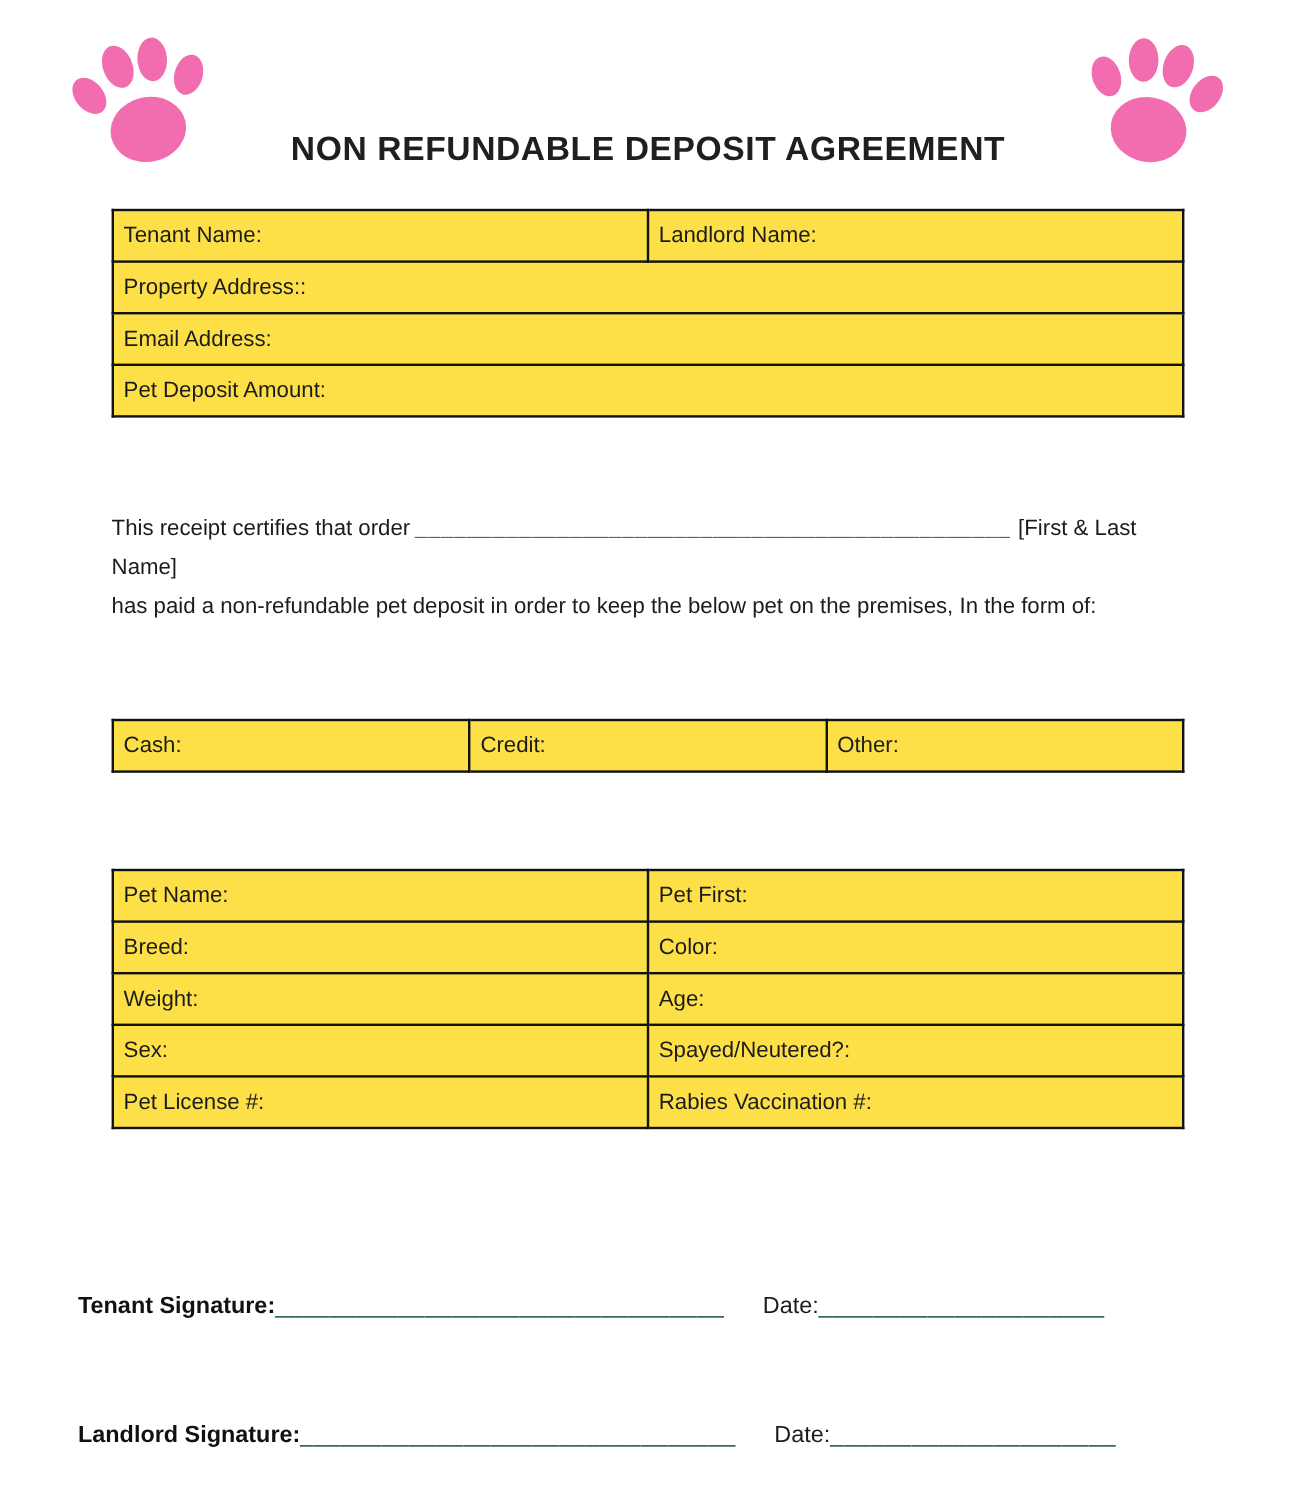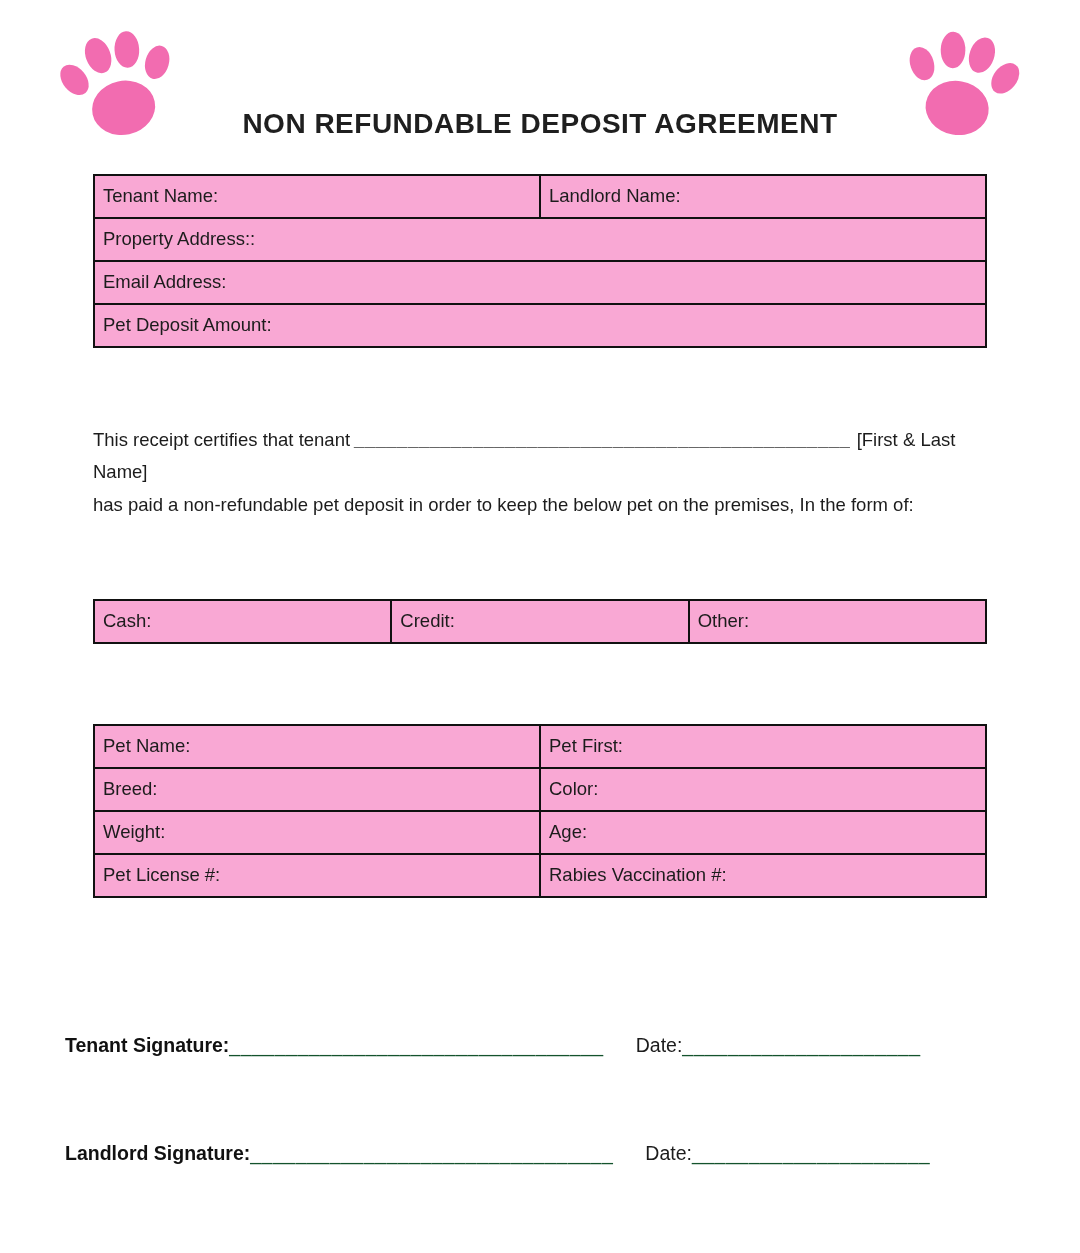"Tenant Name:" .tbl td { background: #f9a8d4 -> #fde047 }
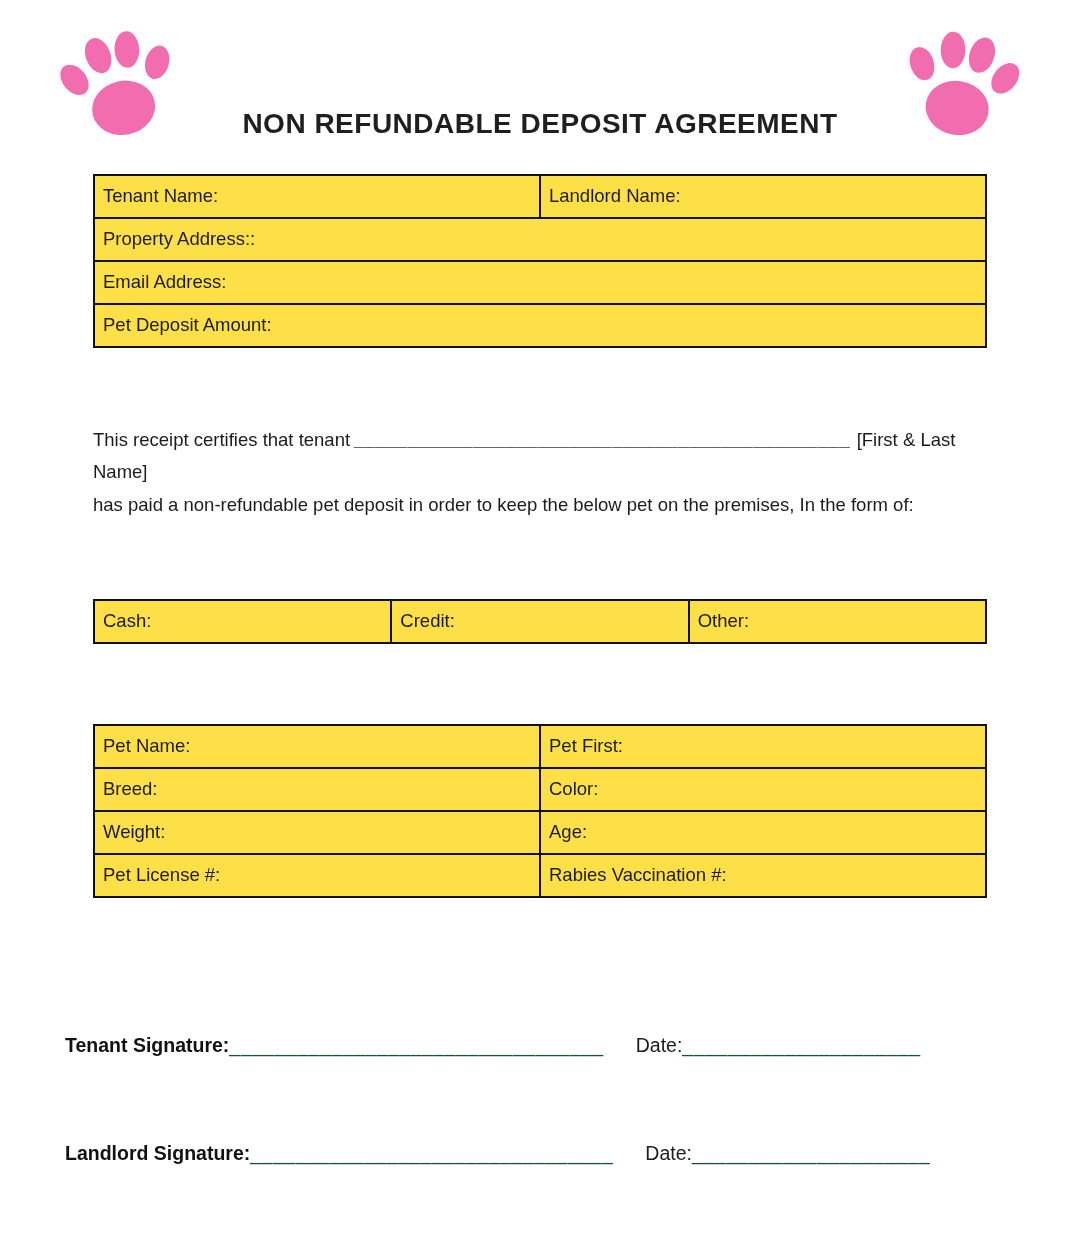"This receipt certifies that tenant" span { text: tenant -> order }
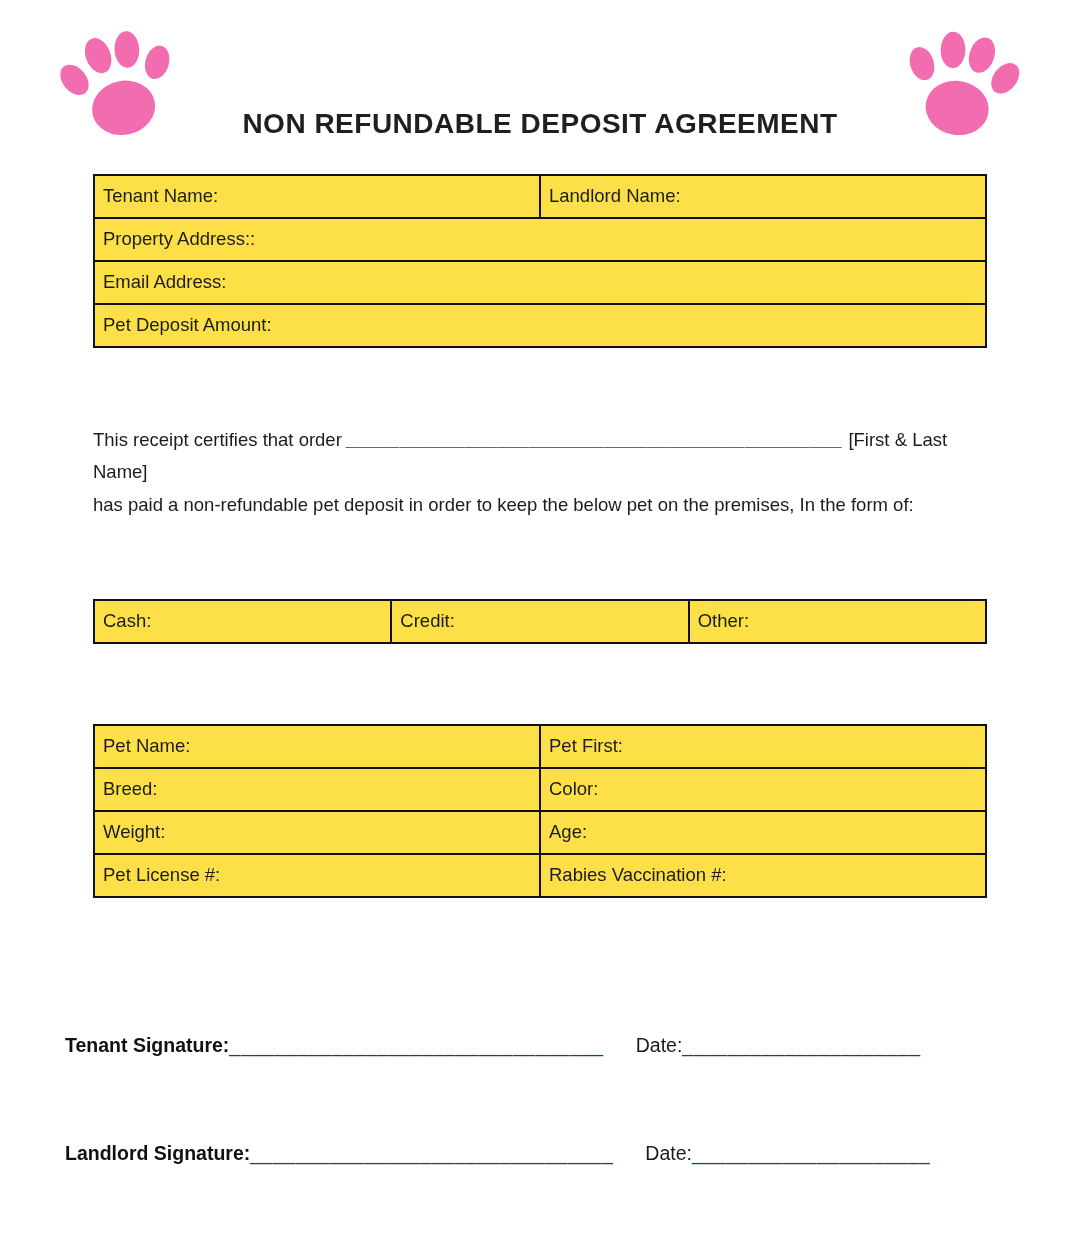"Sex:" tr { html: none -> <tr> <td>Sex:</td> <td>Spayed/Neutered?:</td> </tr> }
